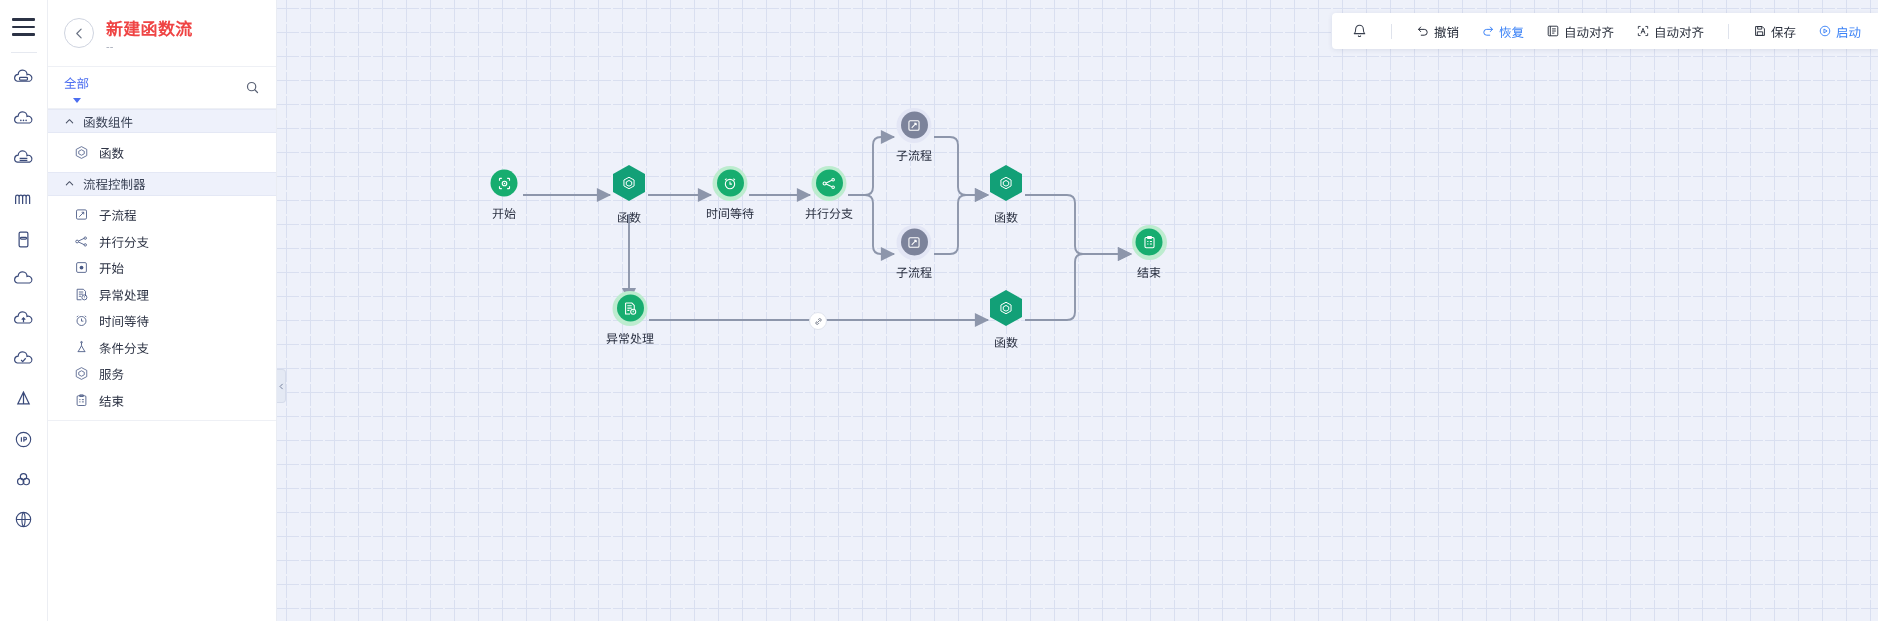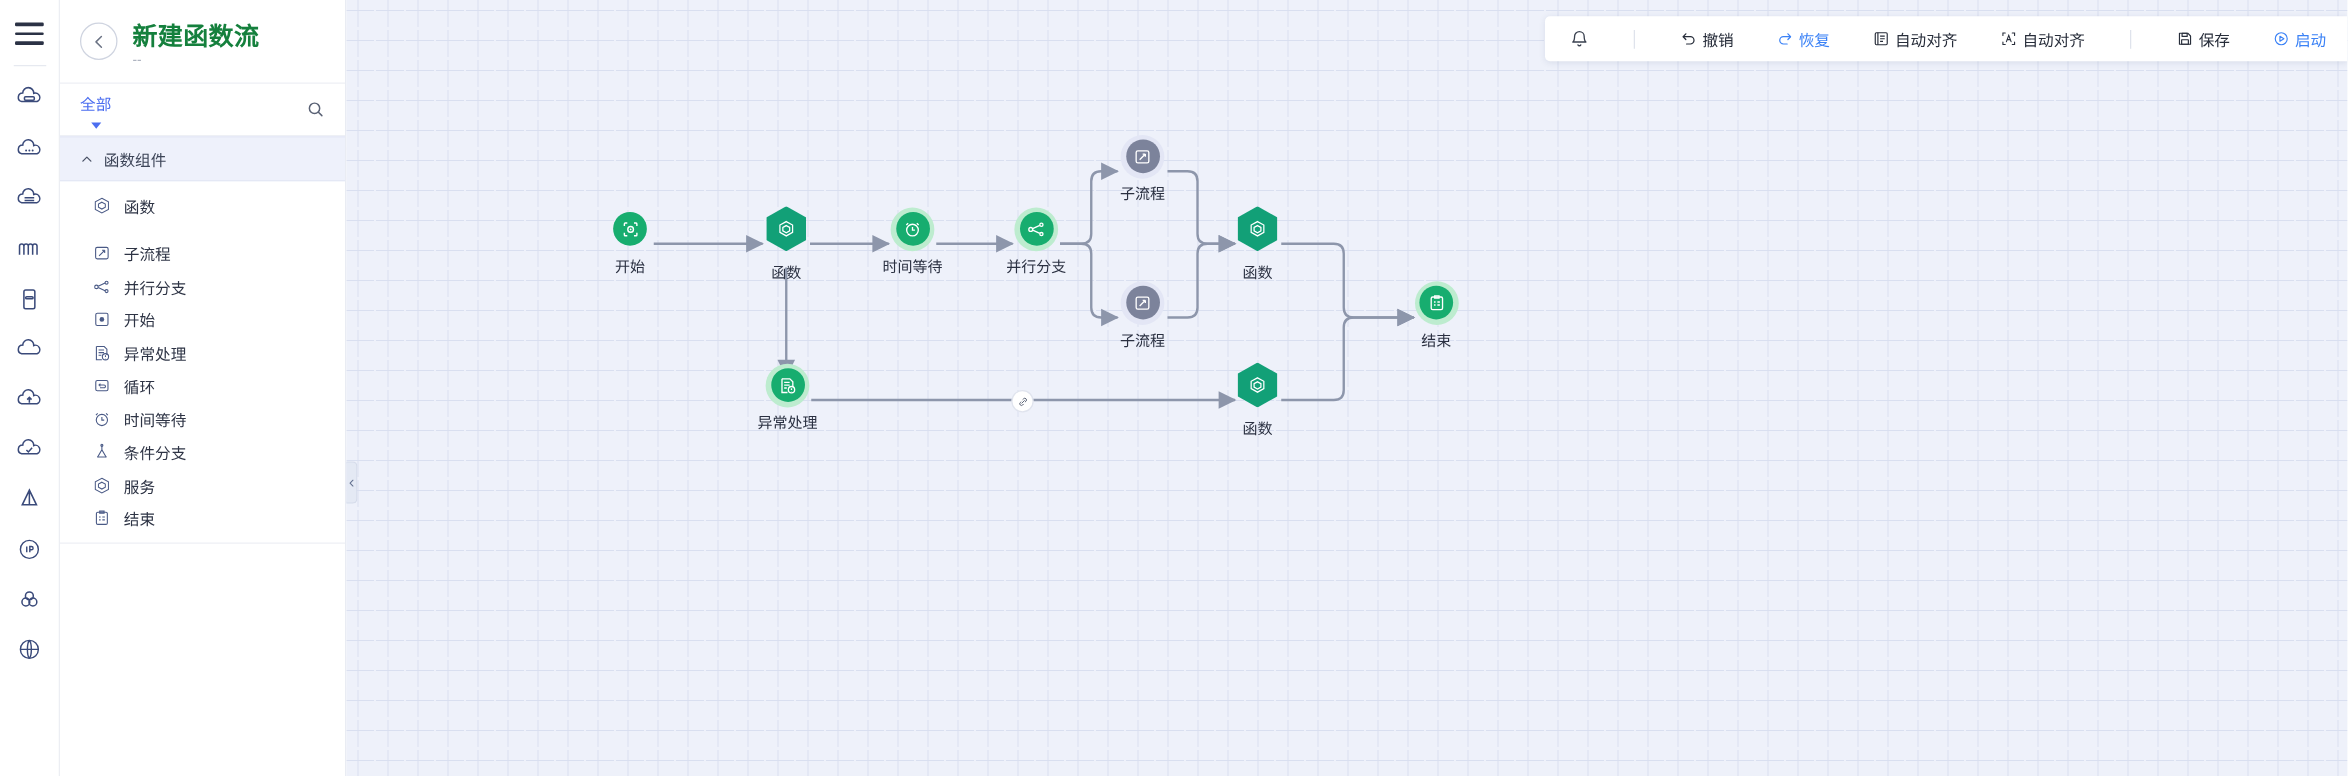"新建函数流" .flow-title { color: #15803d -> #ef4444; font-size: 20px -> 17px }
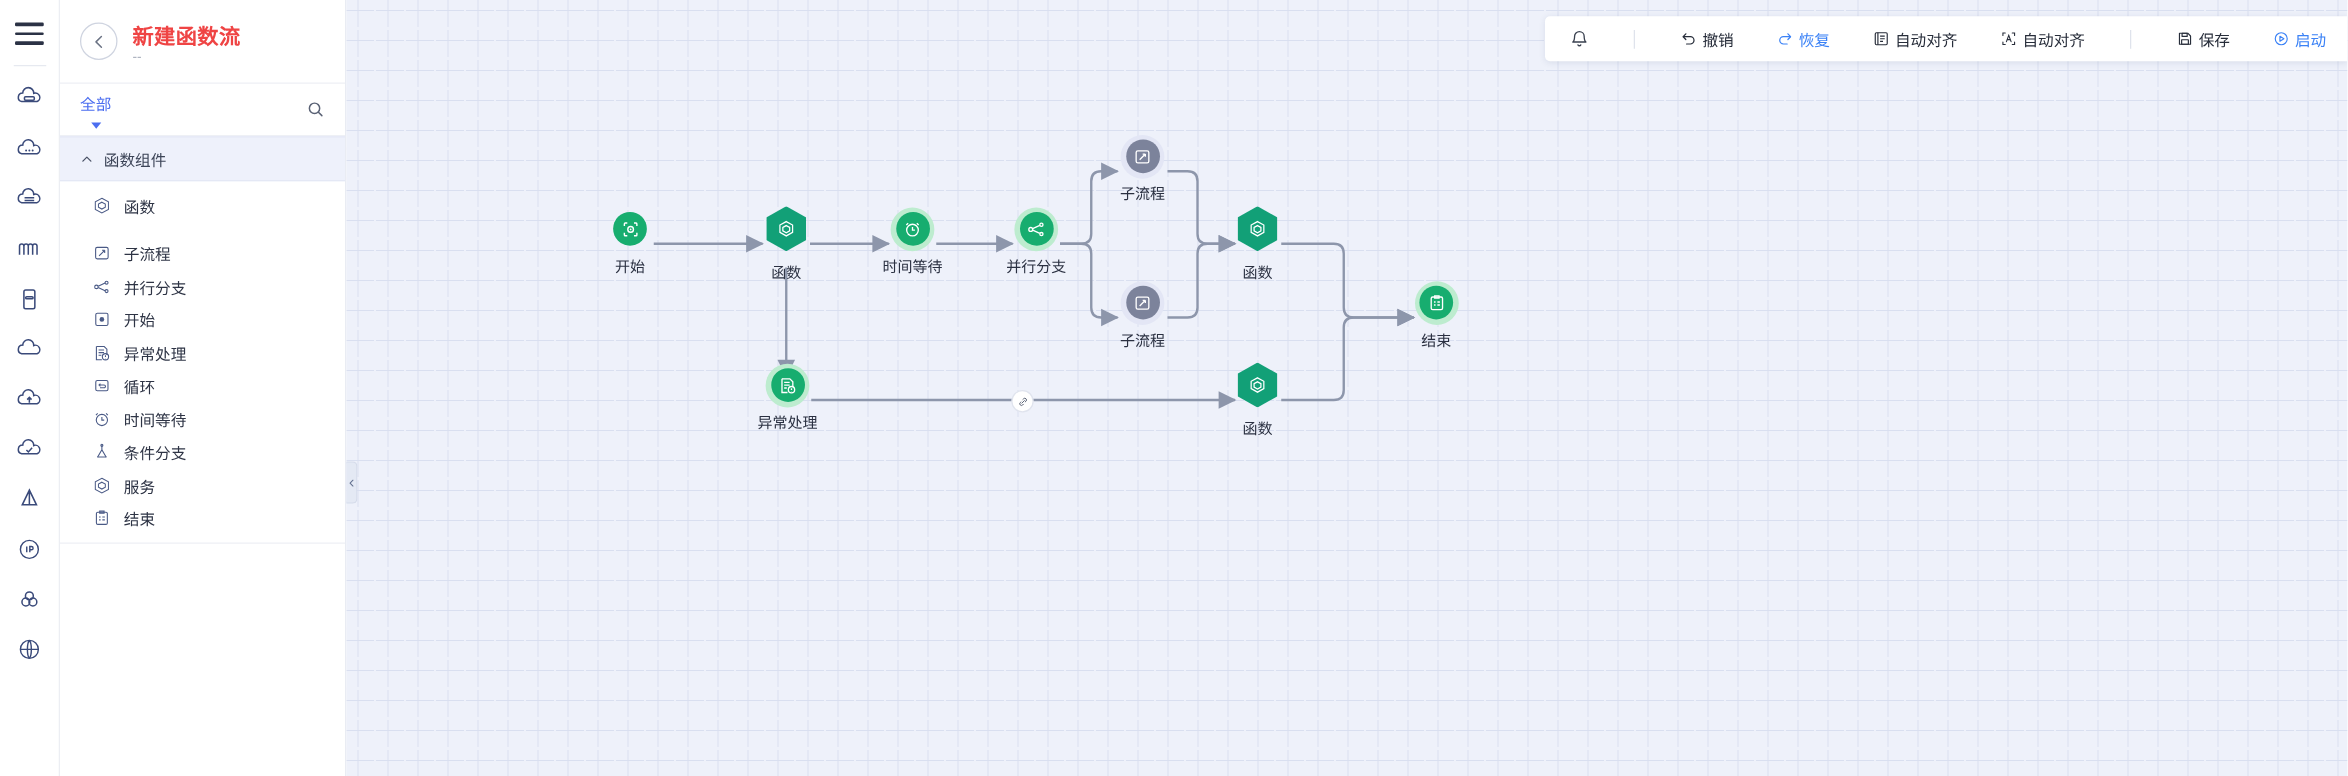"撤销" .toolbar { gap: 20px -> 8px }
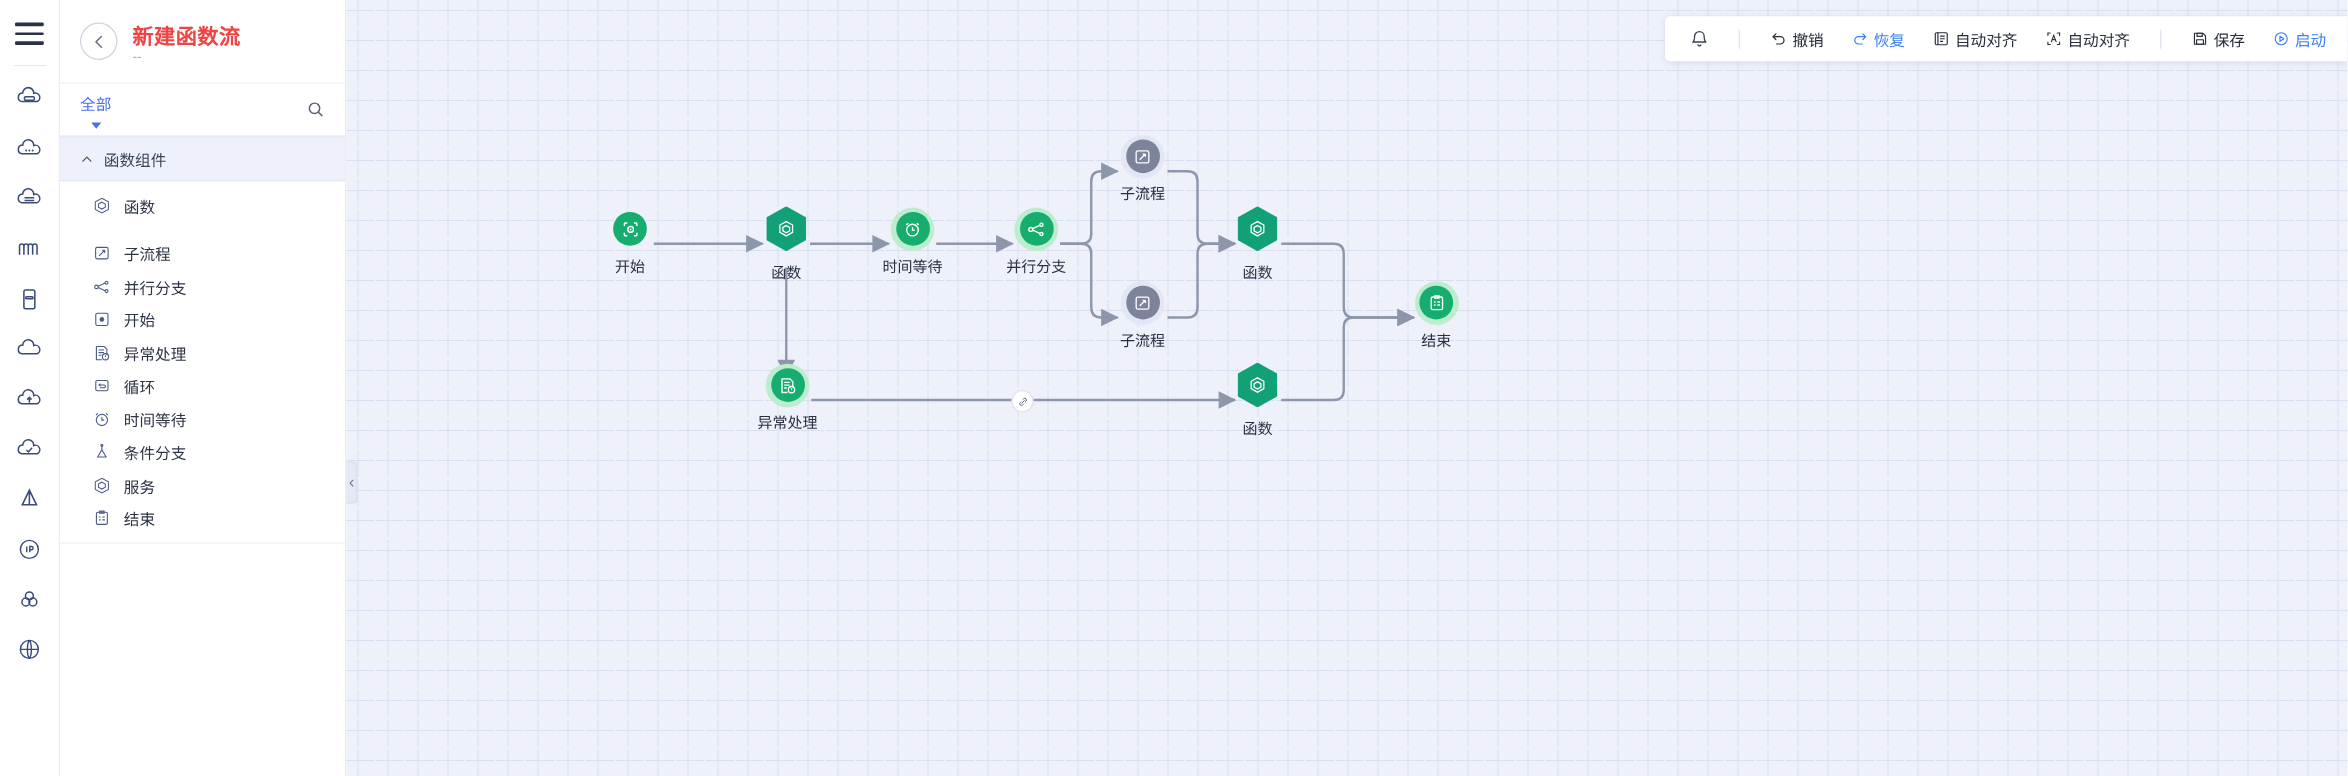"函数组件" .group-head { height: 36px -> 24px }
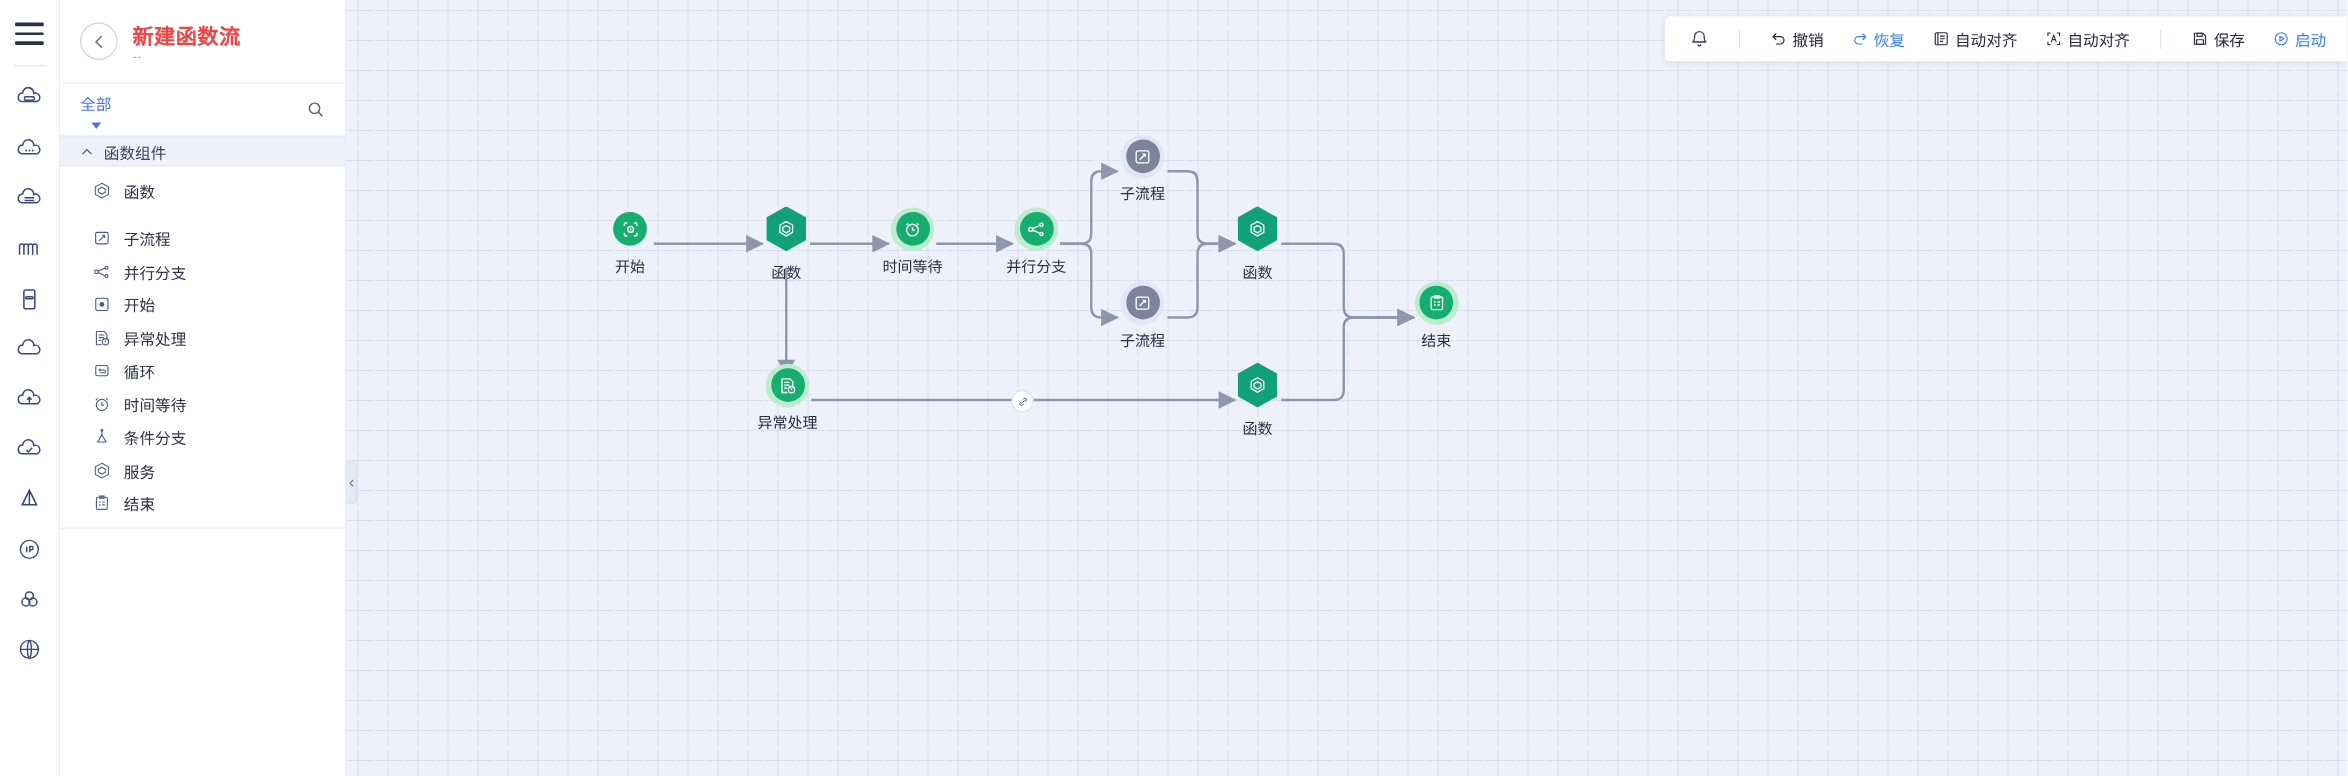"流程控制器" div.group-head { html: none -> <div> <span> <svg> <path></path> </svg> </span> <span>流程控制器</span> </div> }
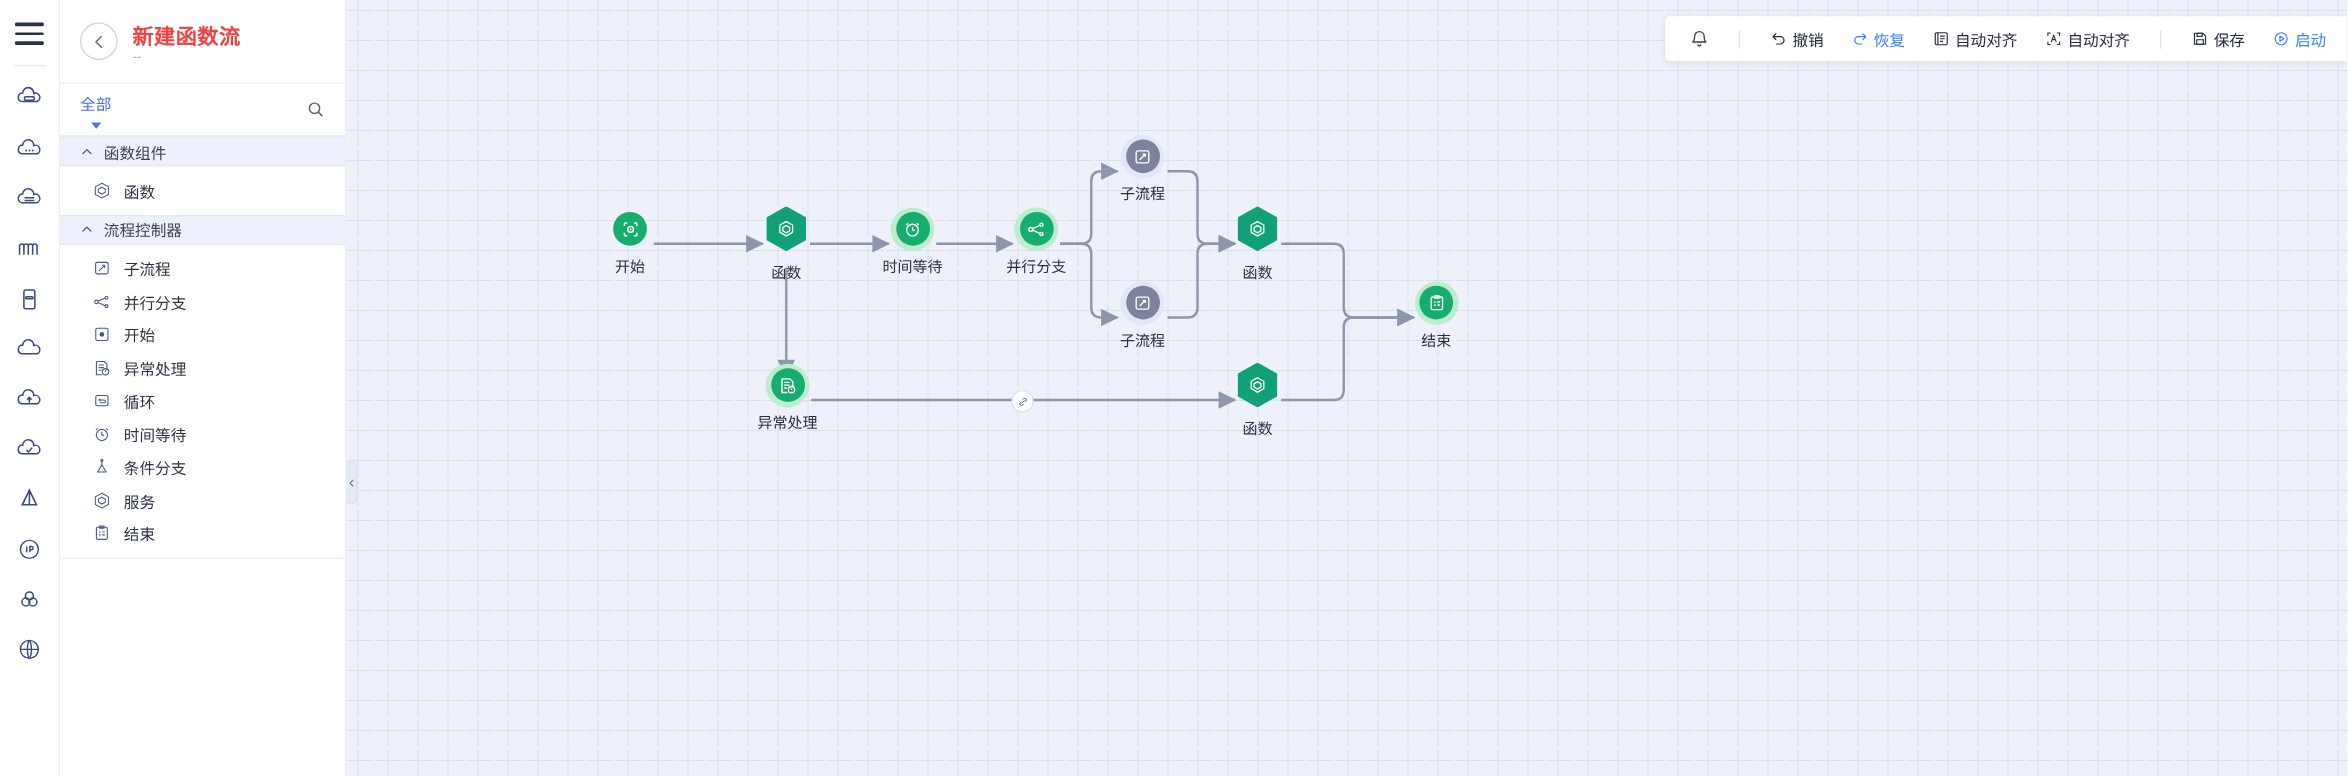"循环" div.item { html: <div> <span> <svg> <rect></rect> <path></path> <path></path> </svg> </span> <span>循环</span> </div> -> none }
